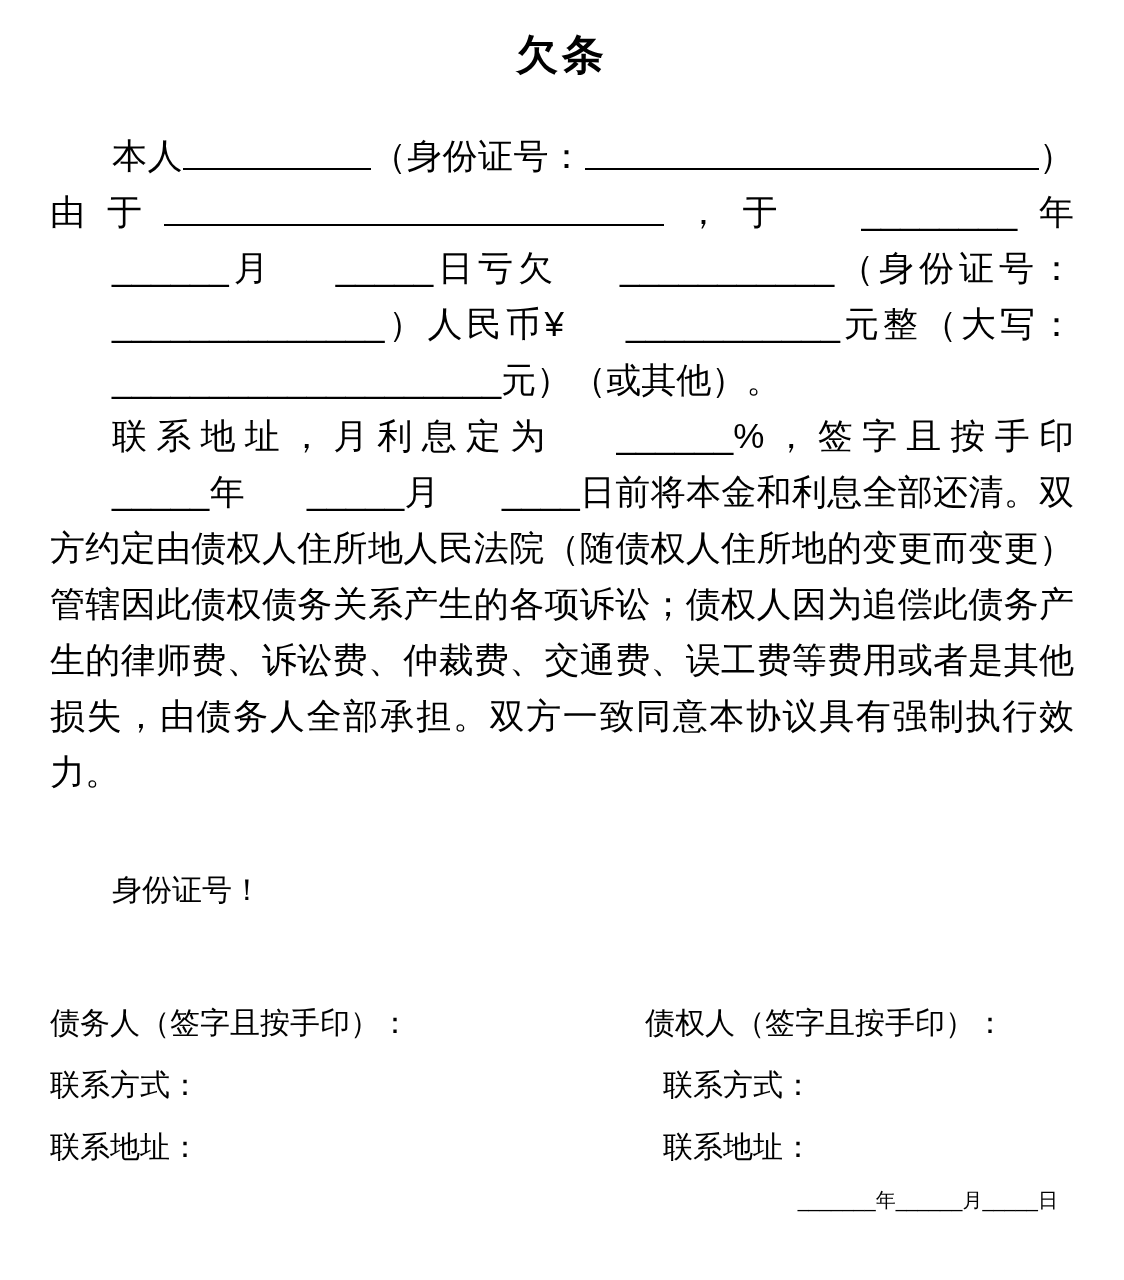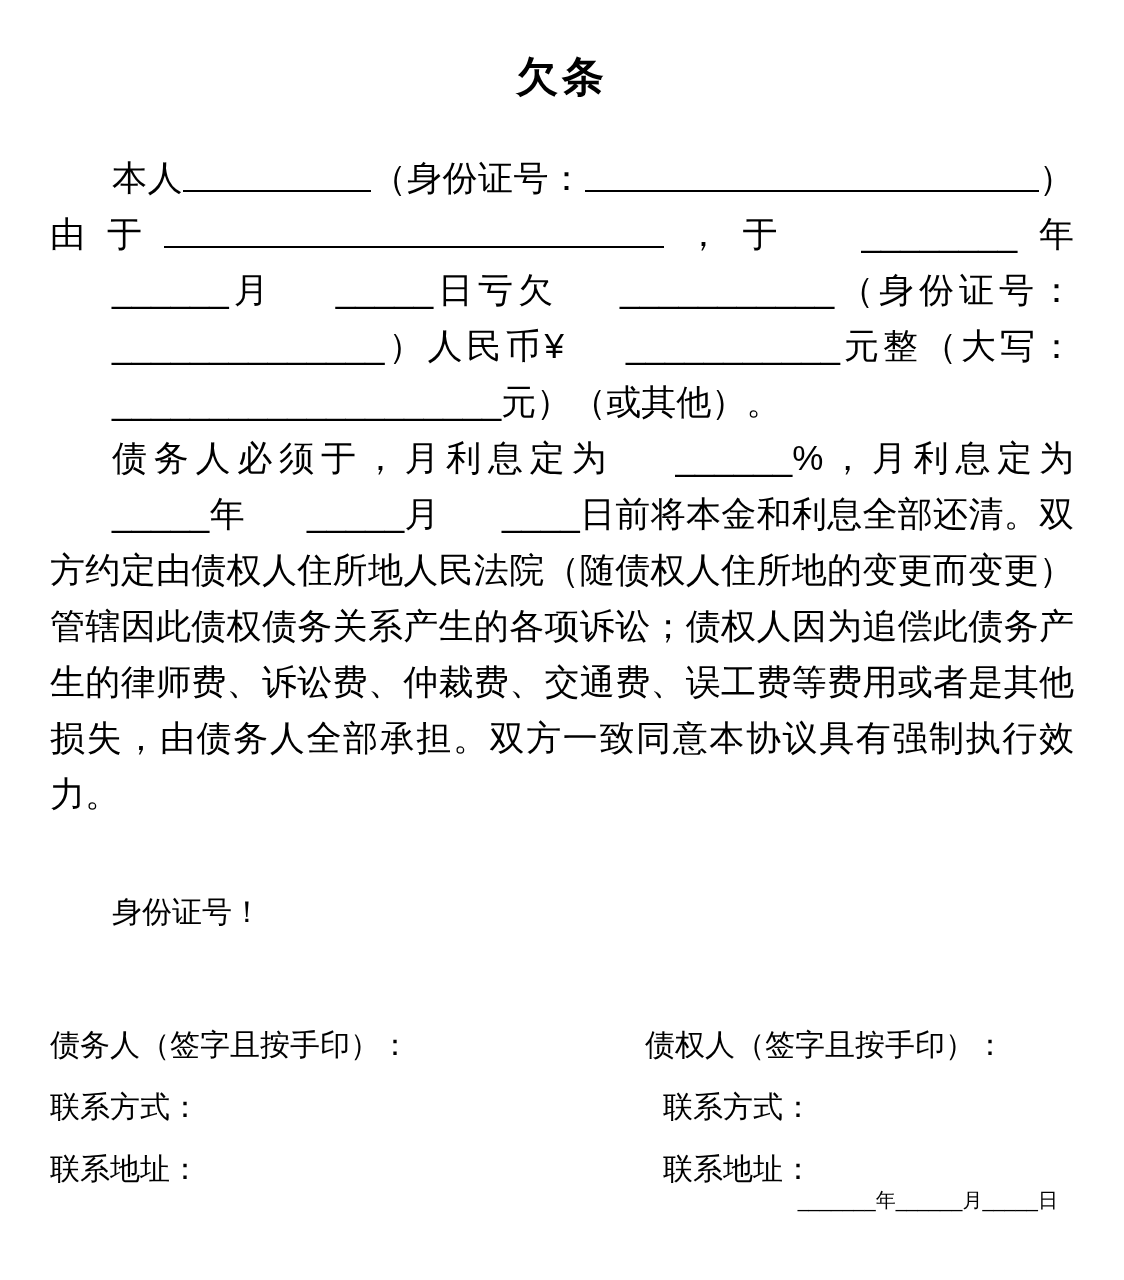"欠条" .doc-title { padding-top: 52px -> 30px }
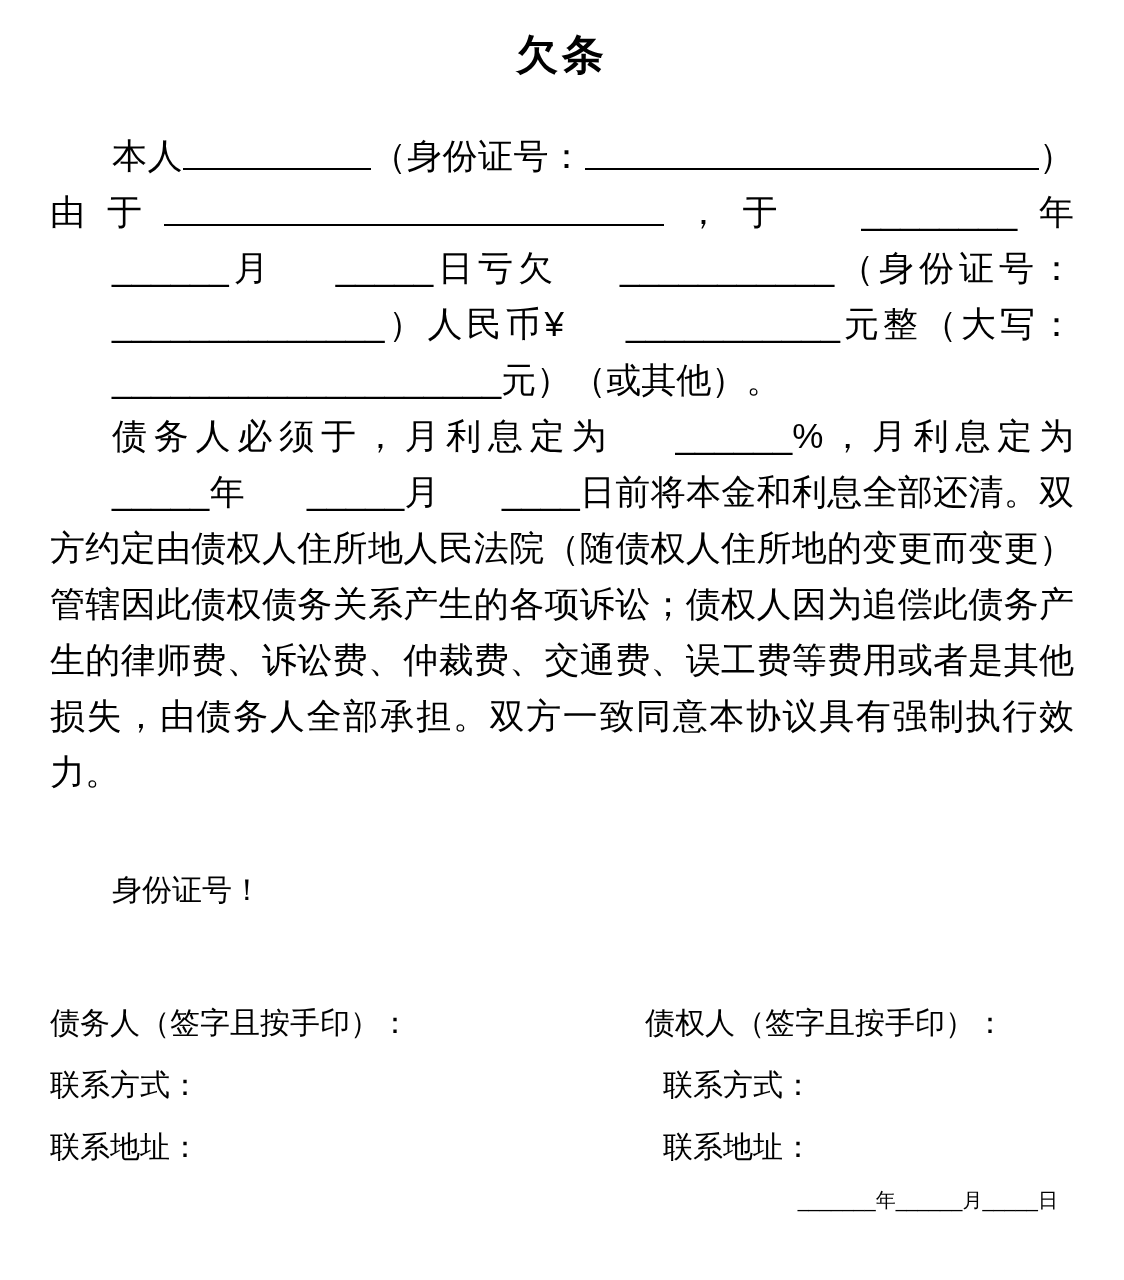"债务人必须于，月利息定为" span { text: 债务人必须于 -> 联系地址 }
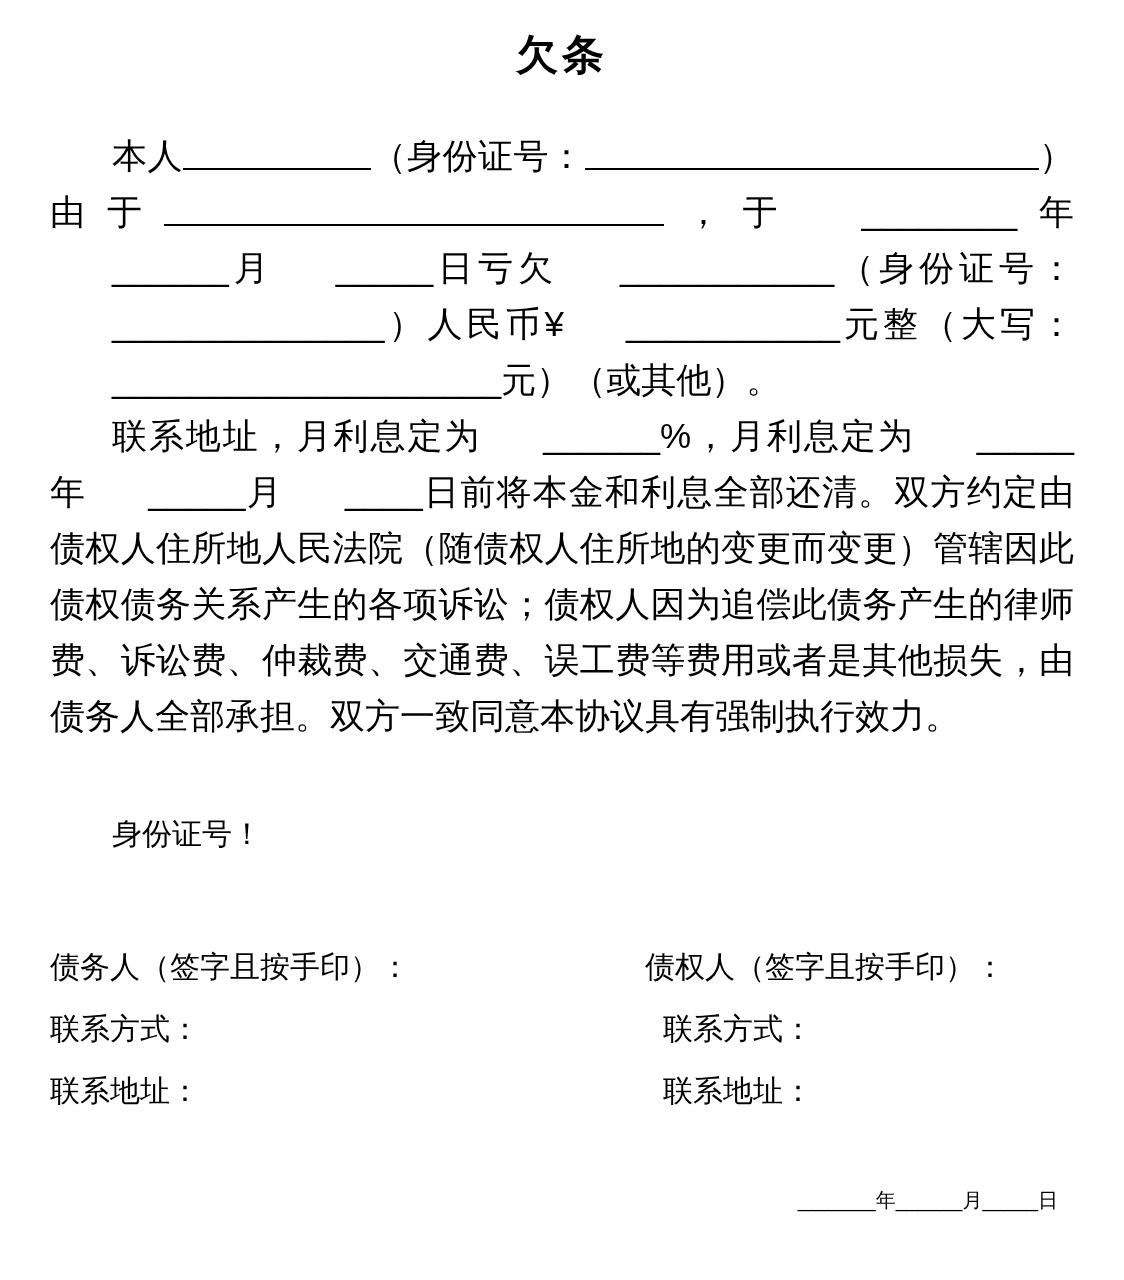"%，月利息定为" span { text: 月利息定为 -> 签字且按手印 }
